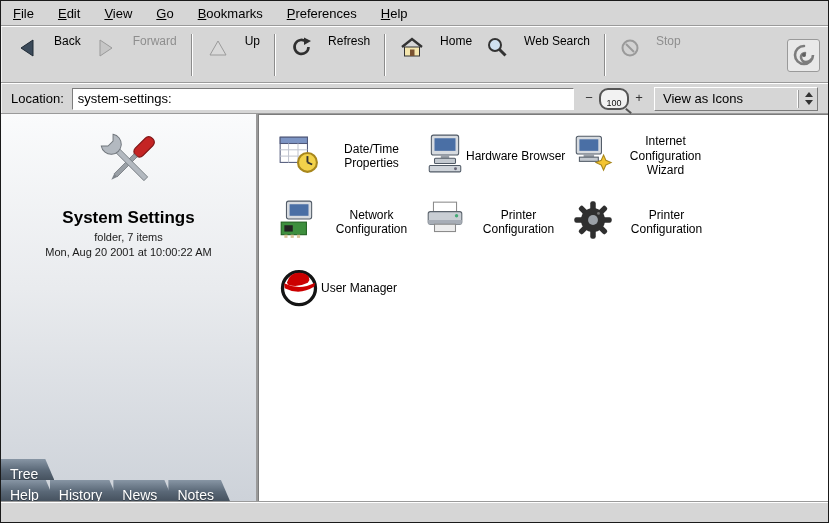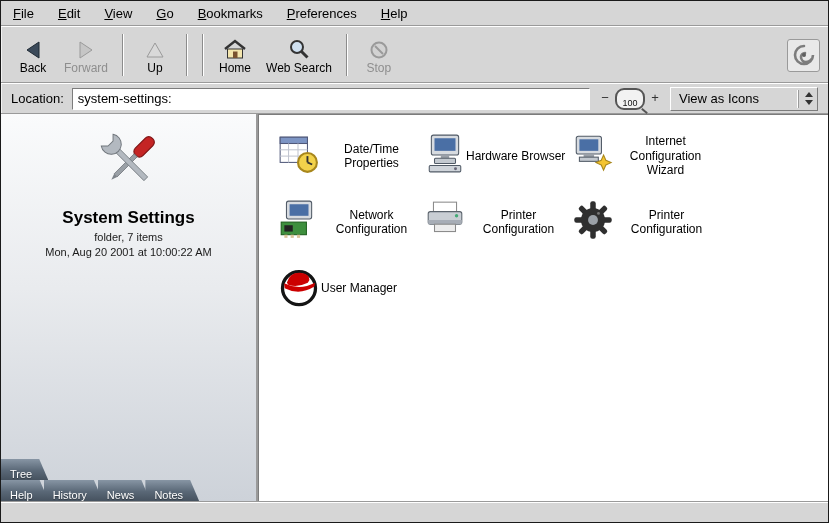"Back" .tb-btn { align-items: center -> none; flex-direction: column -> none; gap: 1px -> 16px }
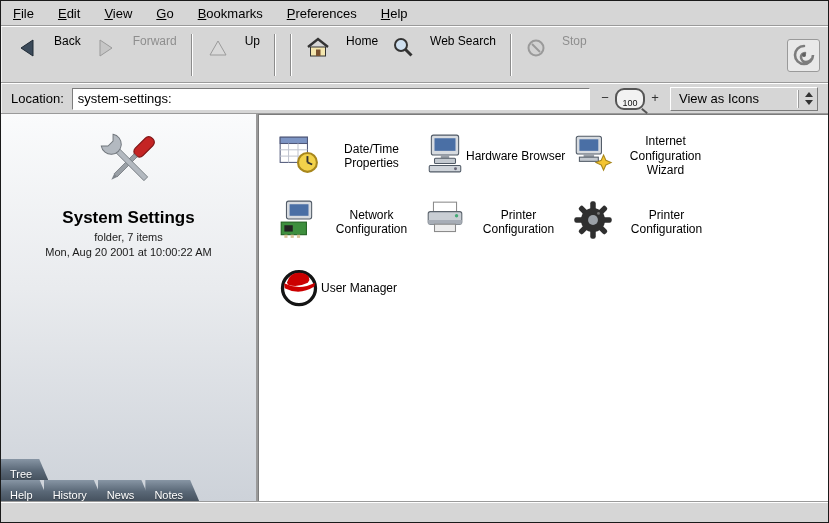"Refresh" div.tb-btn { html: none -> <div> <span> <svg> <path></path> <path></path> </svg> </span> <span>Refresh</span> </div> }
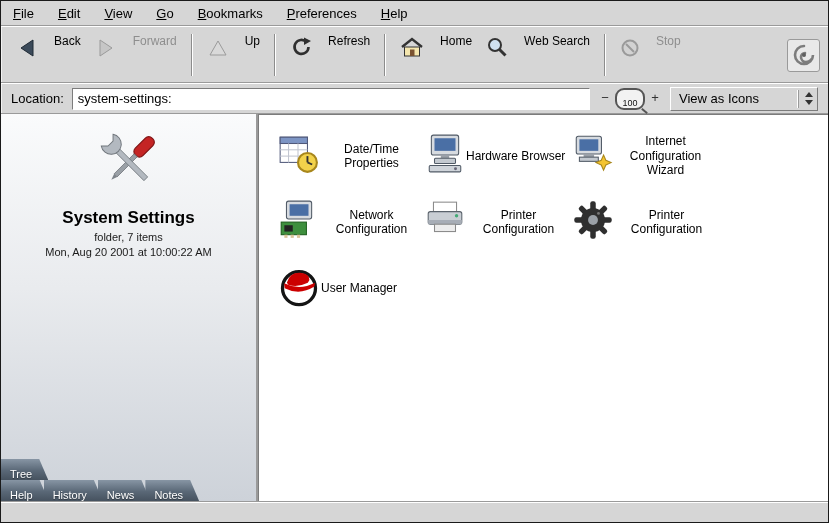"View as Icons" .viewas { width: 148px -> 164px }
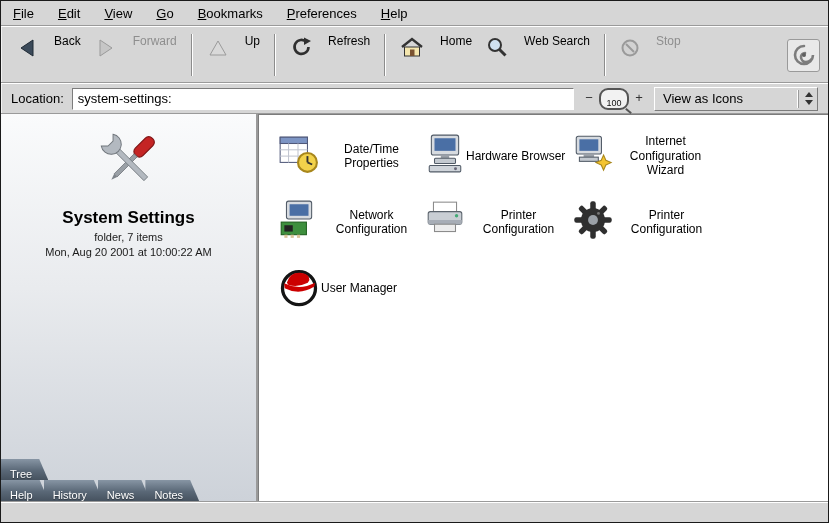"Tree" .sb-tab { font-size: 11px -> 14px }
